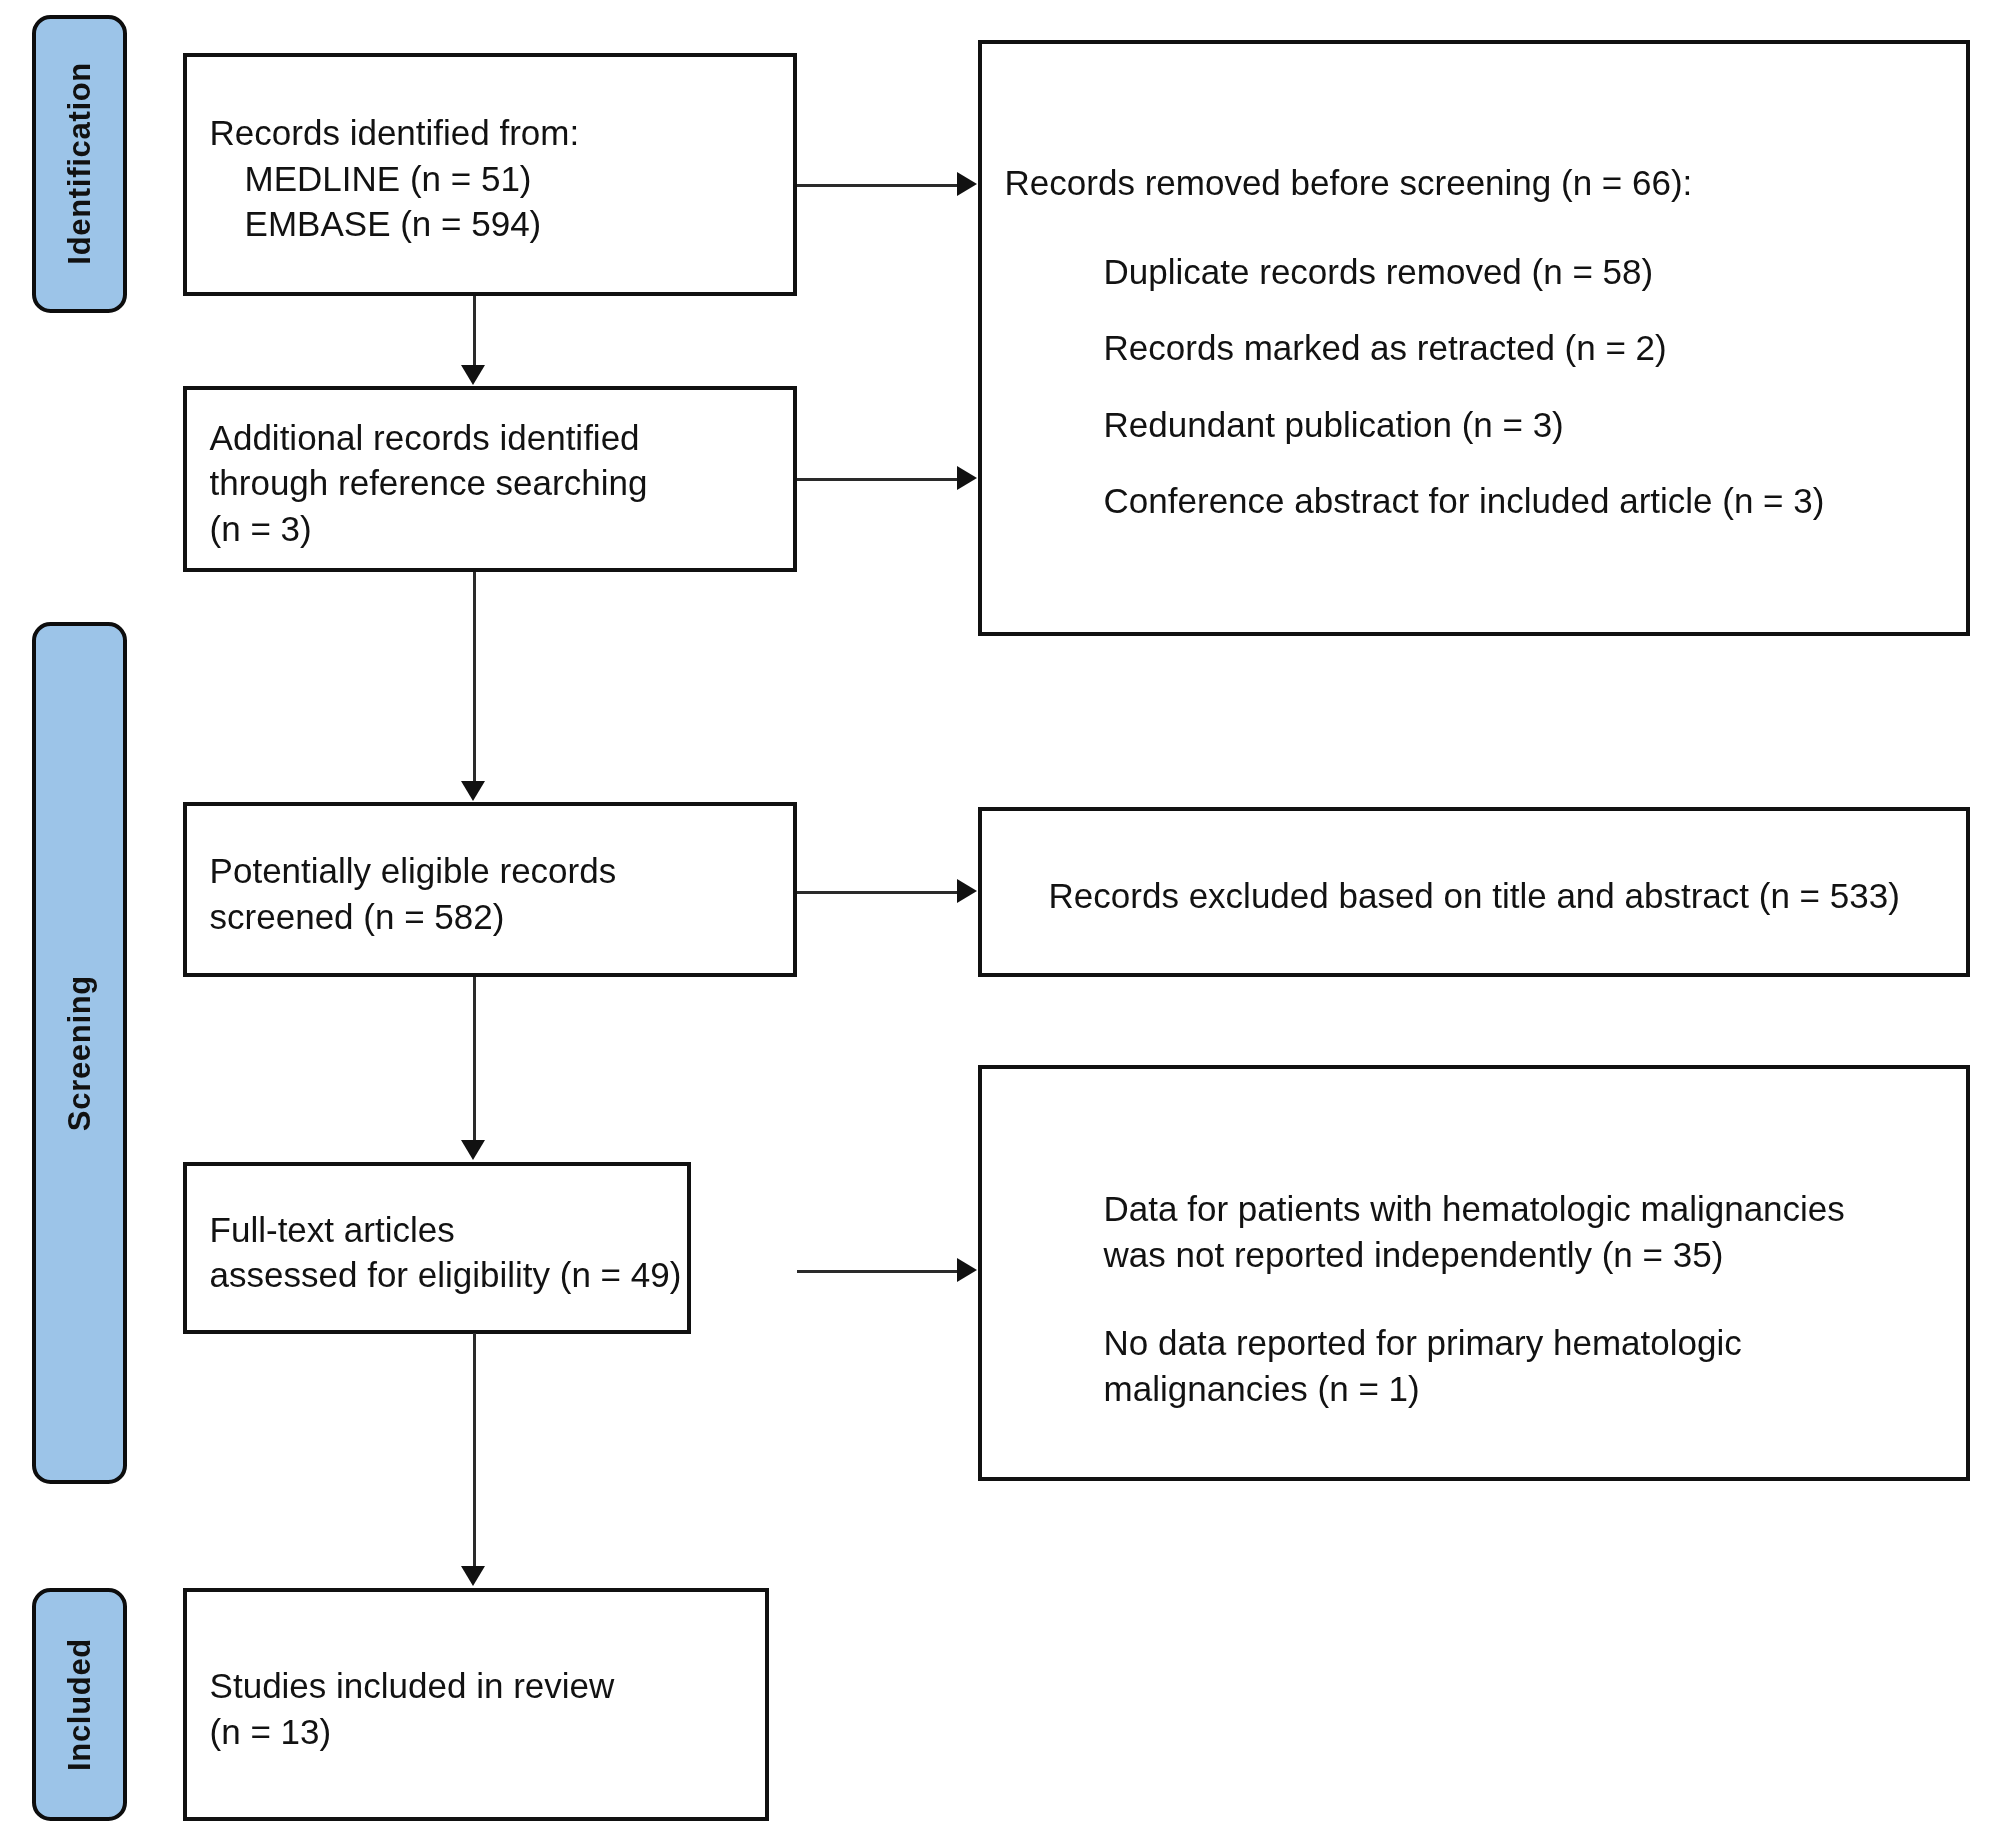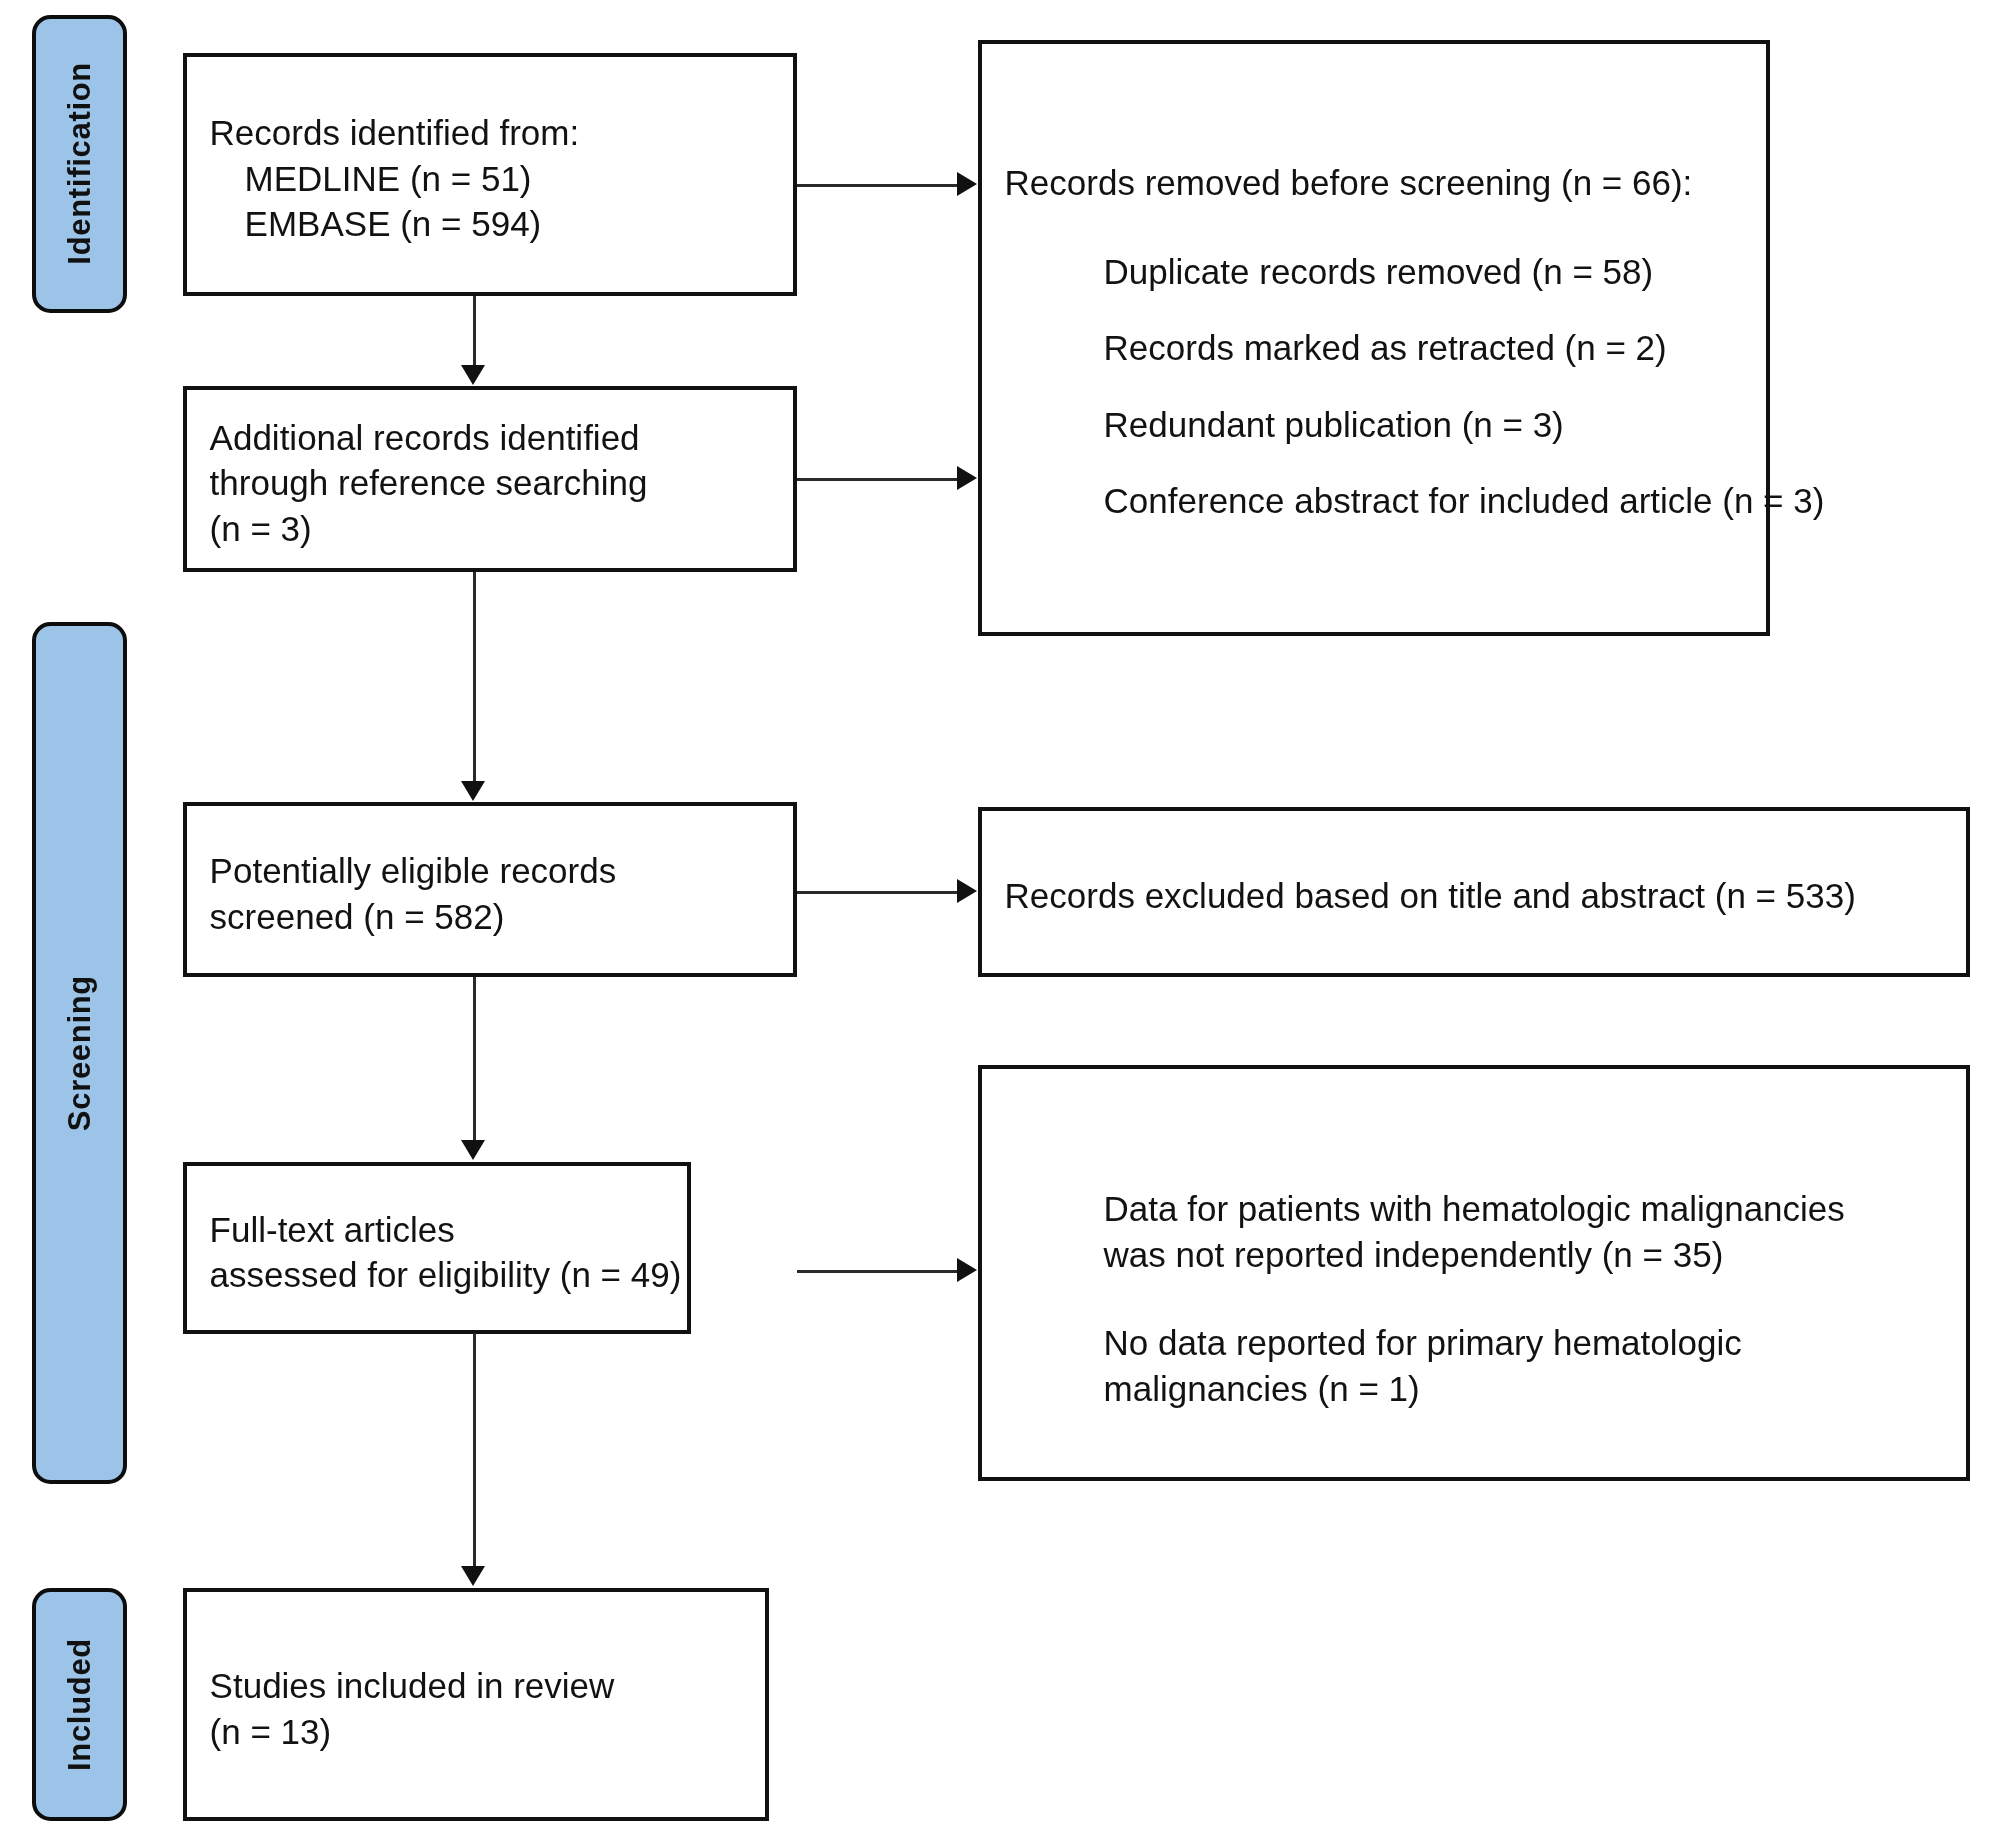"Records removed before screening (n" div.fbox { width: 792px -> 992px }
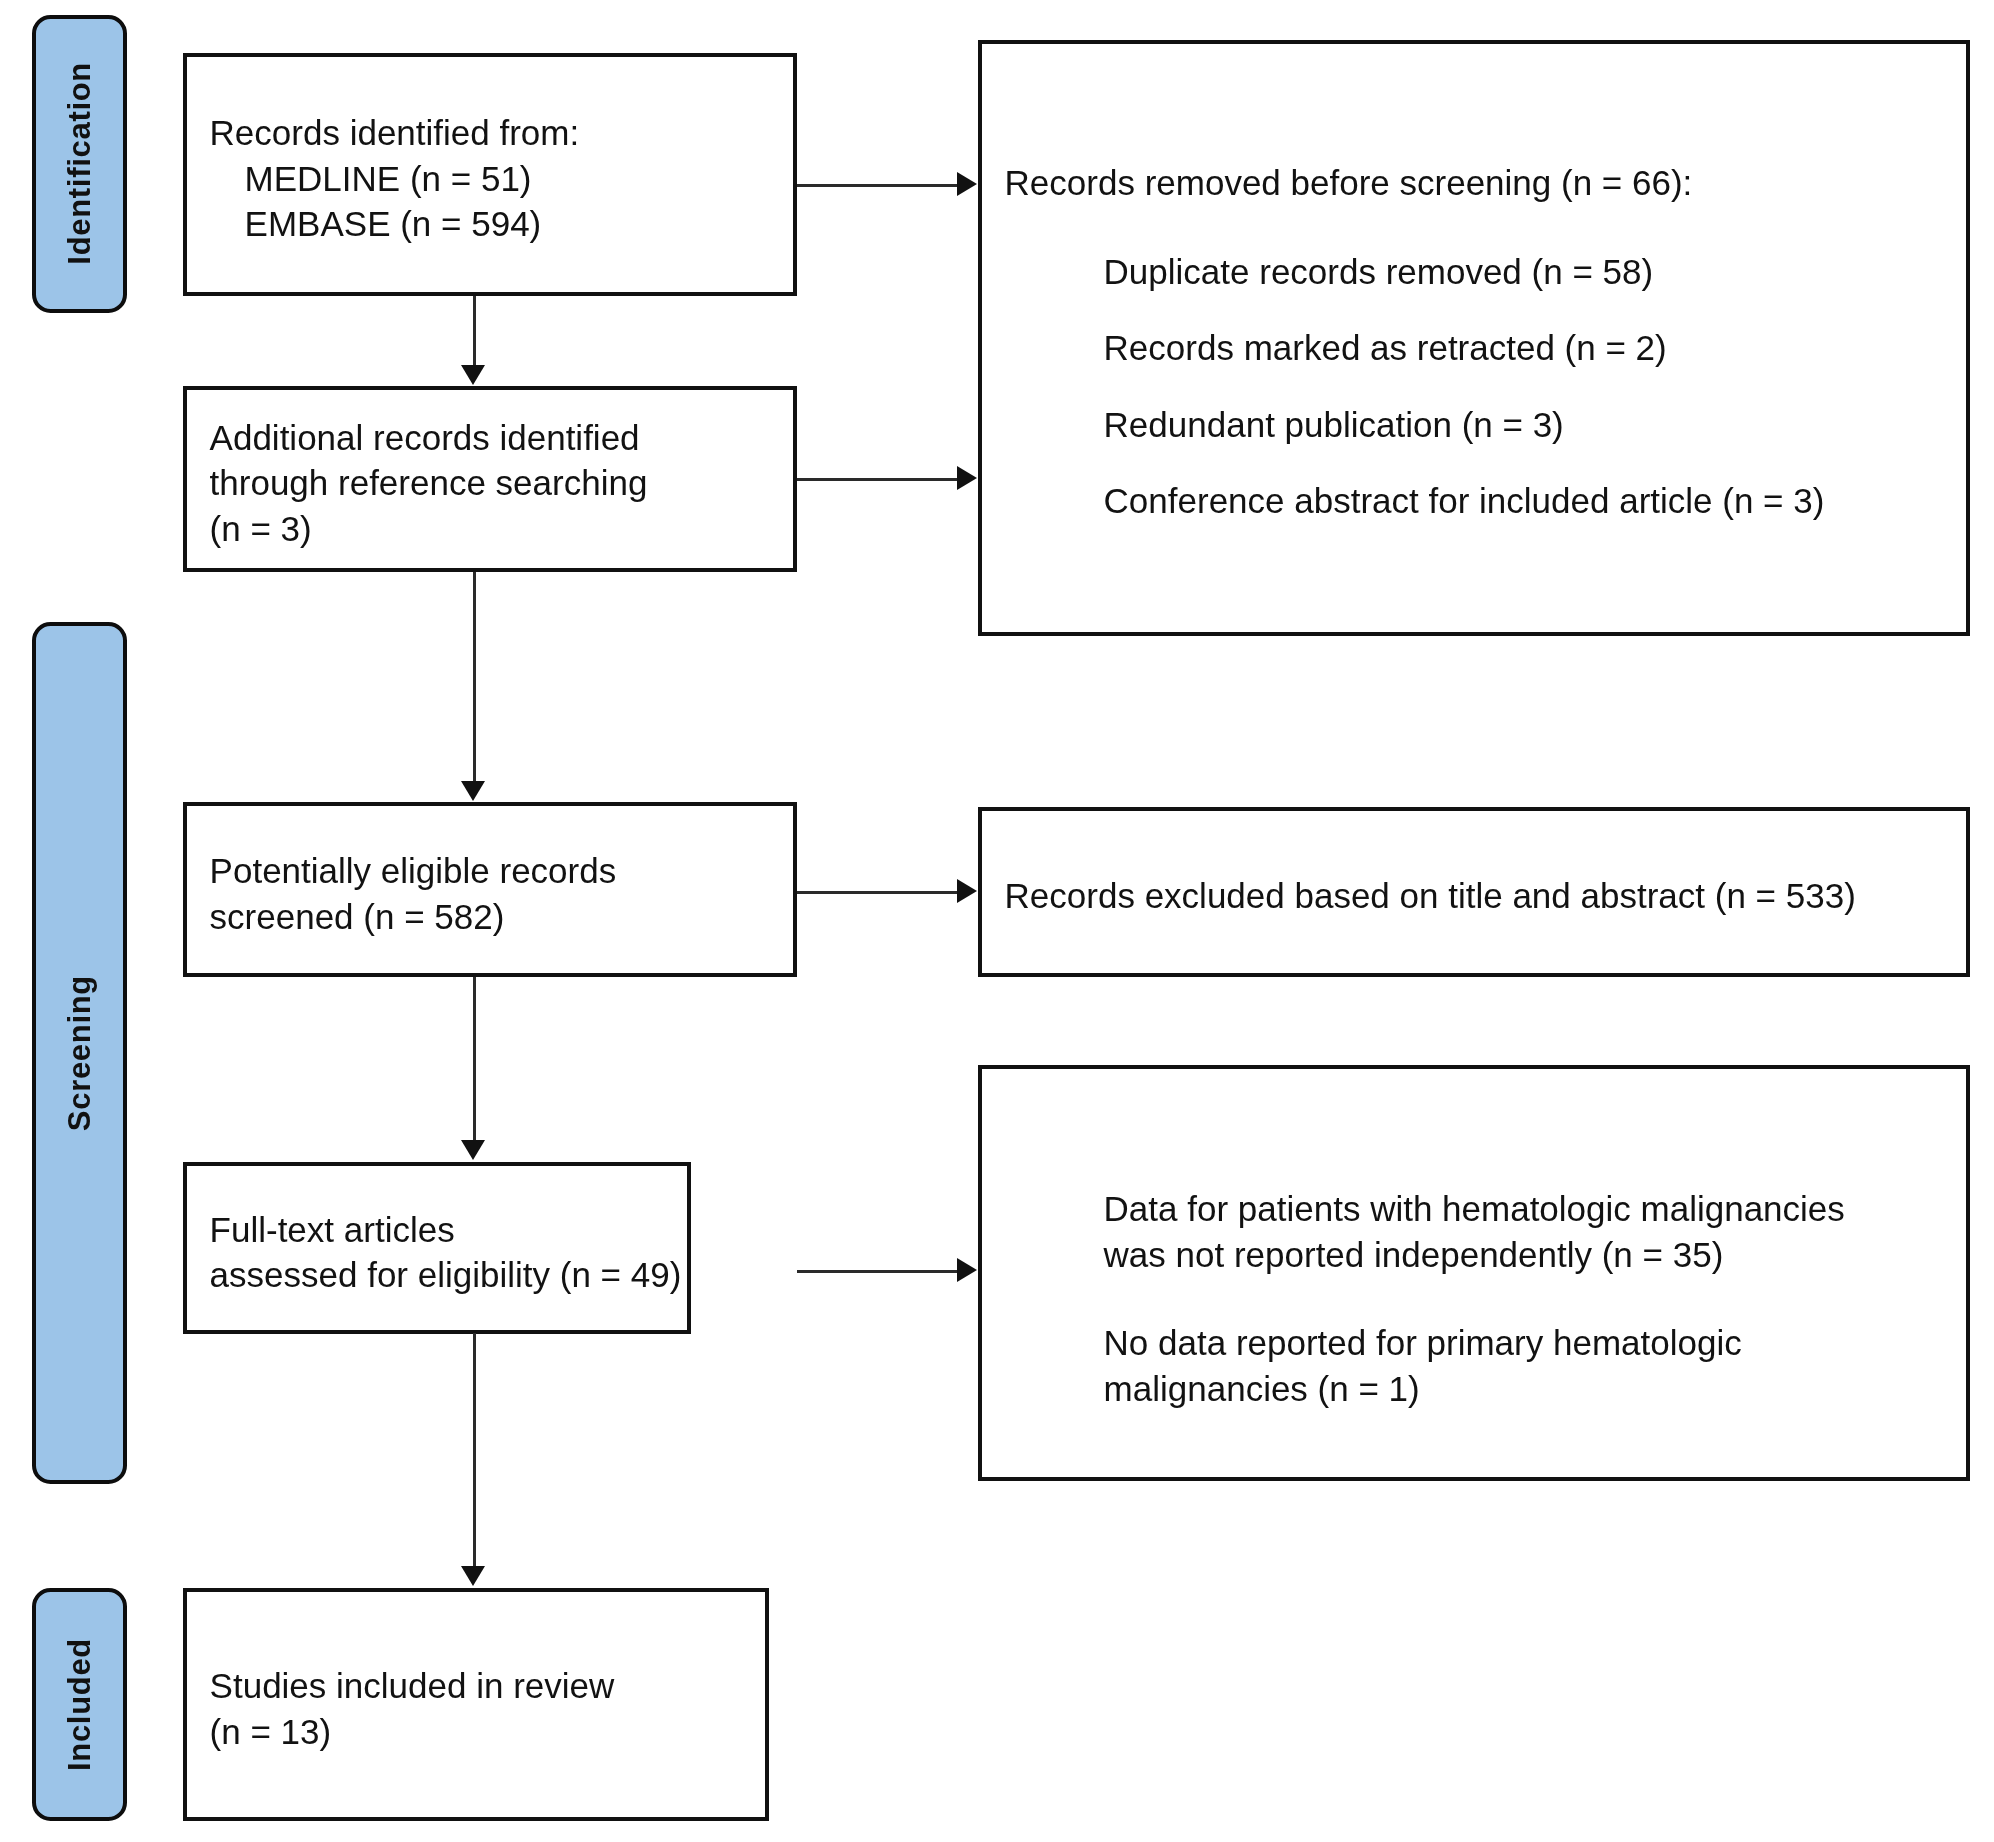"Records excluded based on title" div.fbox { padding-left: none -> 44px }
